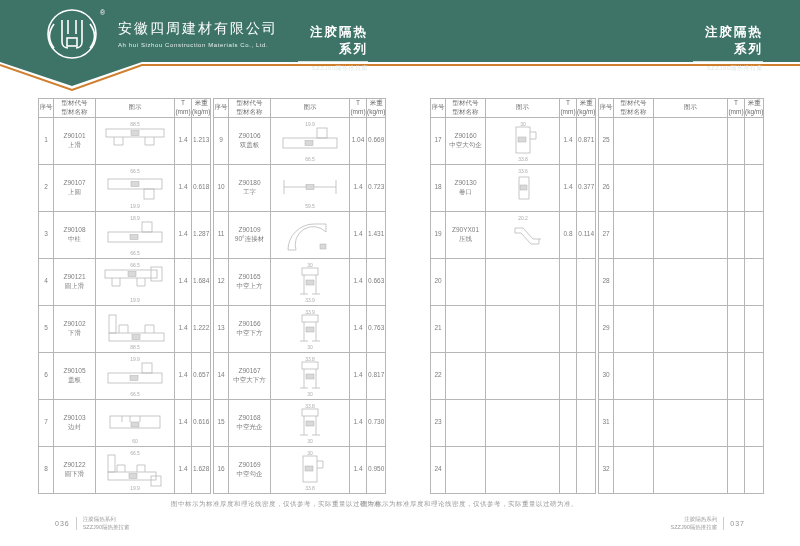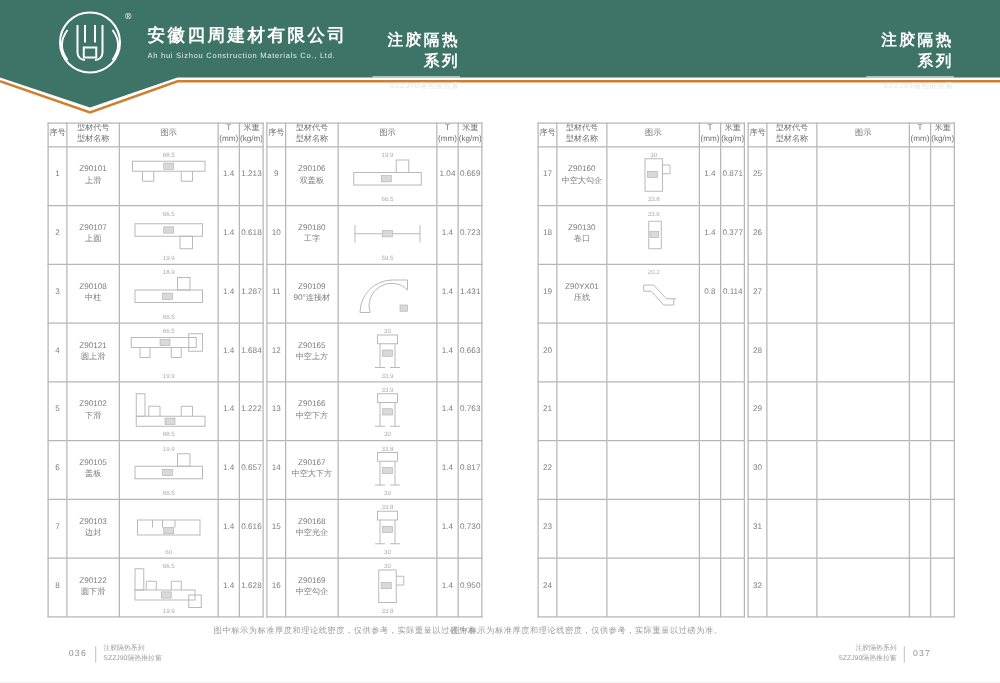"安徽四周建材有限公司" .company .cn { font-weight: bold -> normal }
